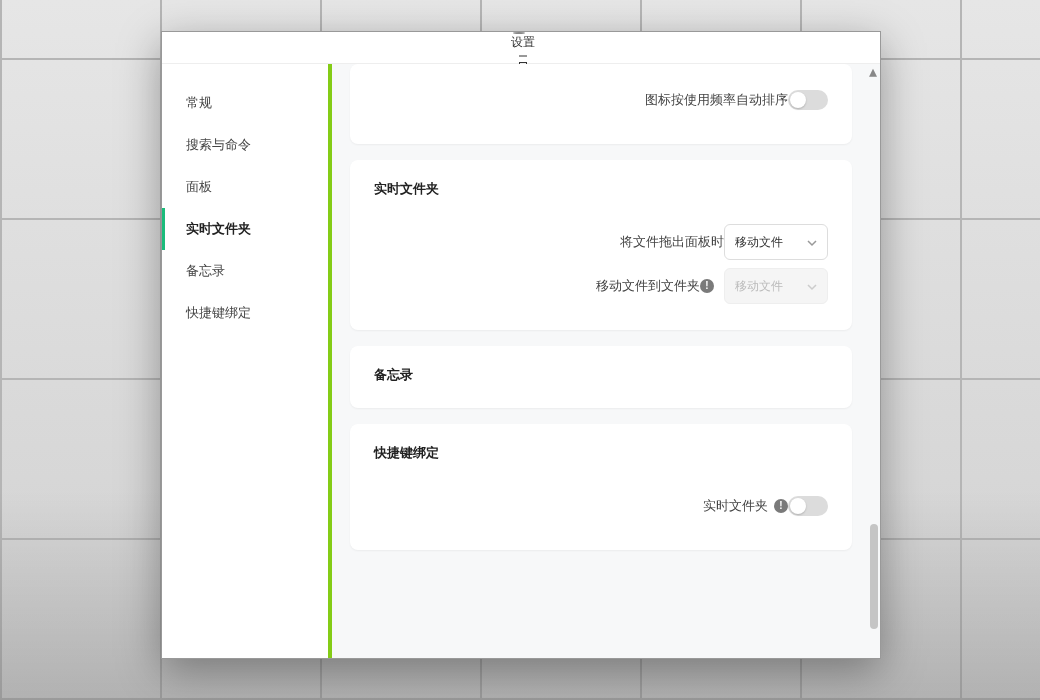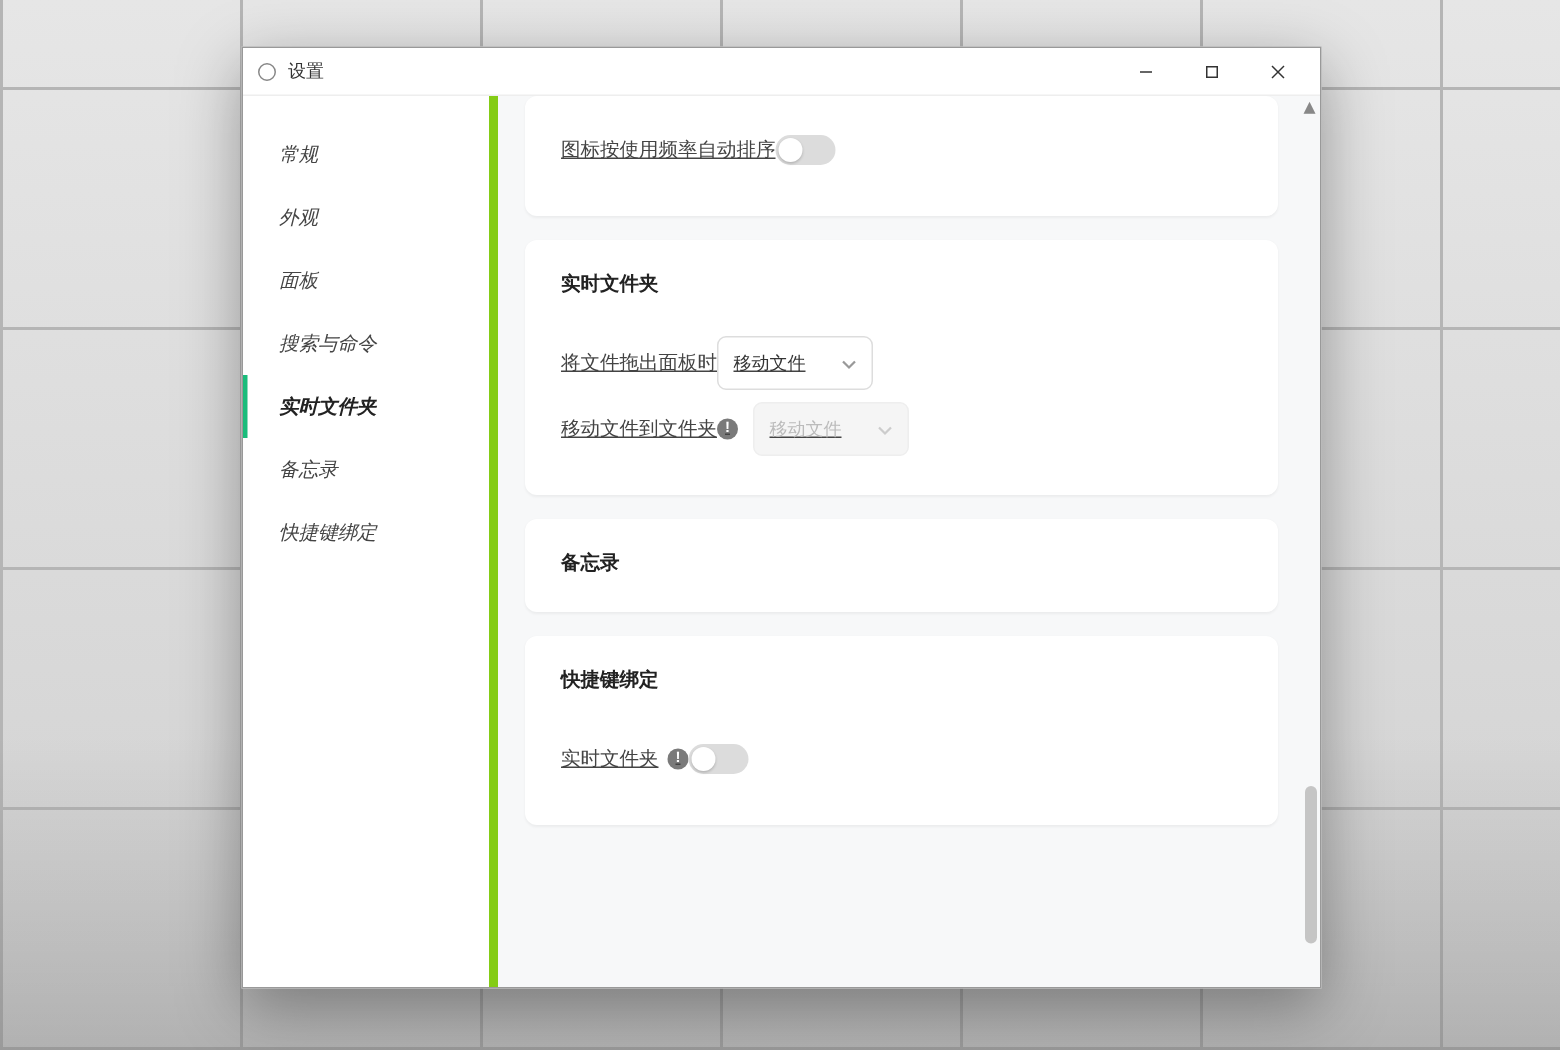"设置" .titlebar { flex-direction: none -> column }
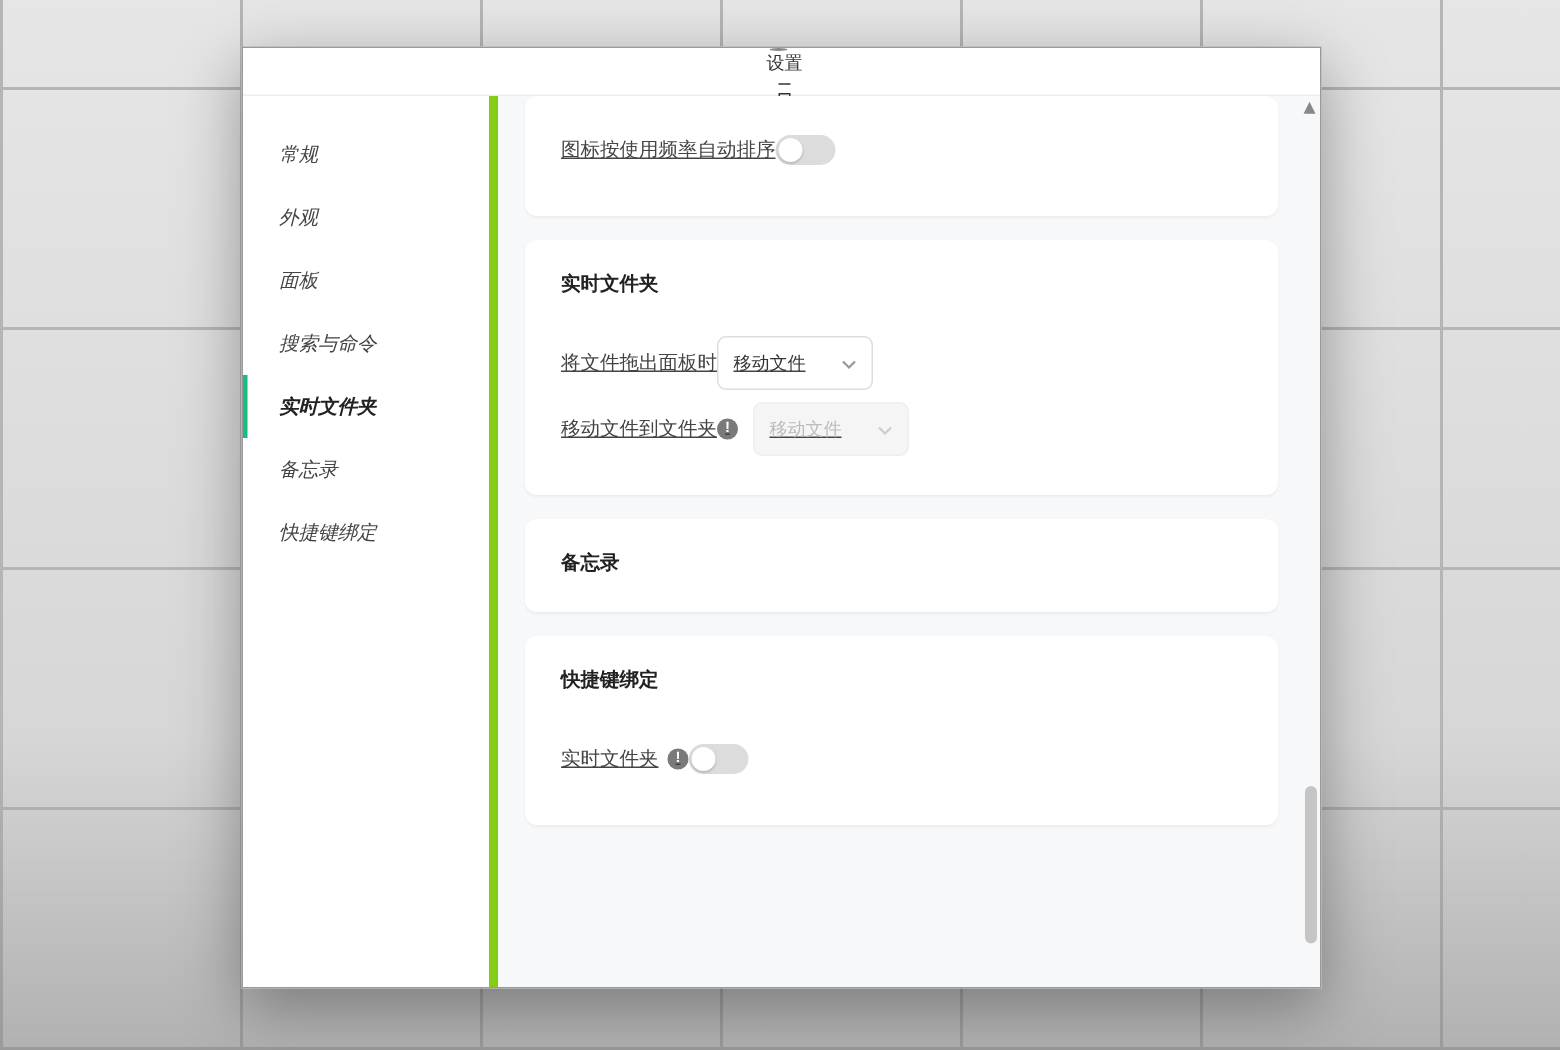"常规" .sidebar { border-right: 6px solid #84cc16 -> 4px solid #84cc16; font-style: italic -> none }
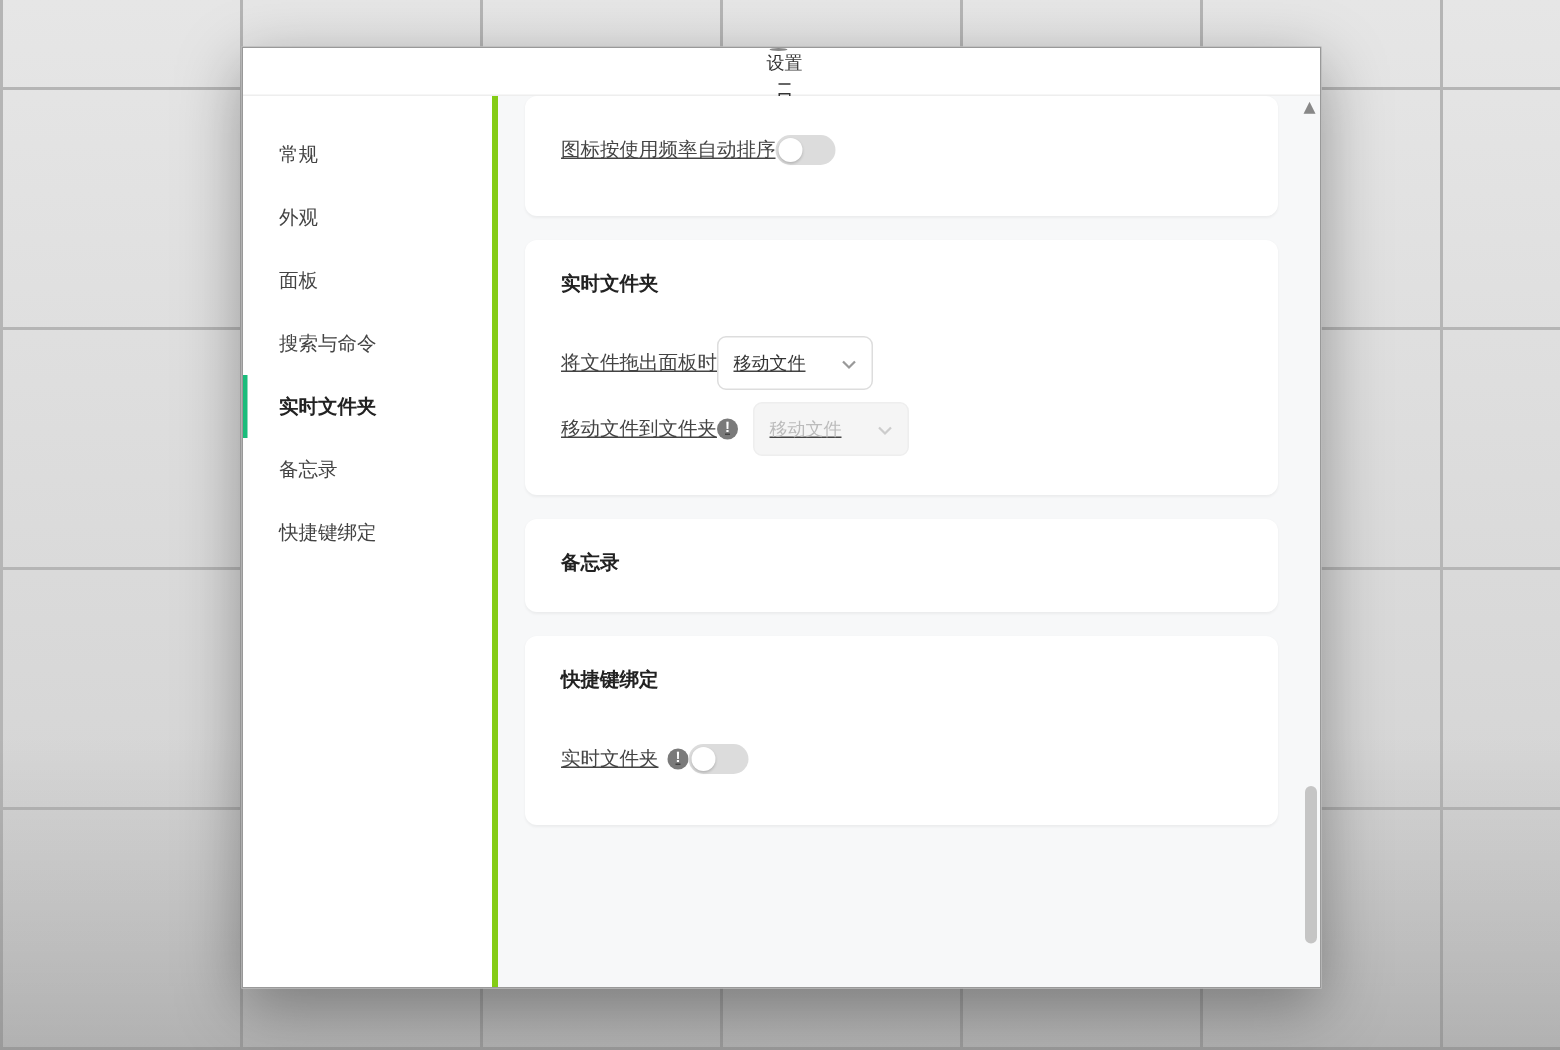"图标按使用频率自动排序" .row { justify-content: flex-start -> flex-end; text-decoration: underline -> none }
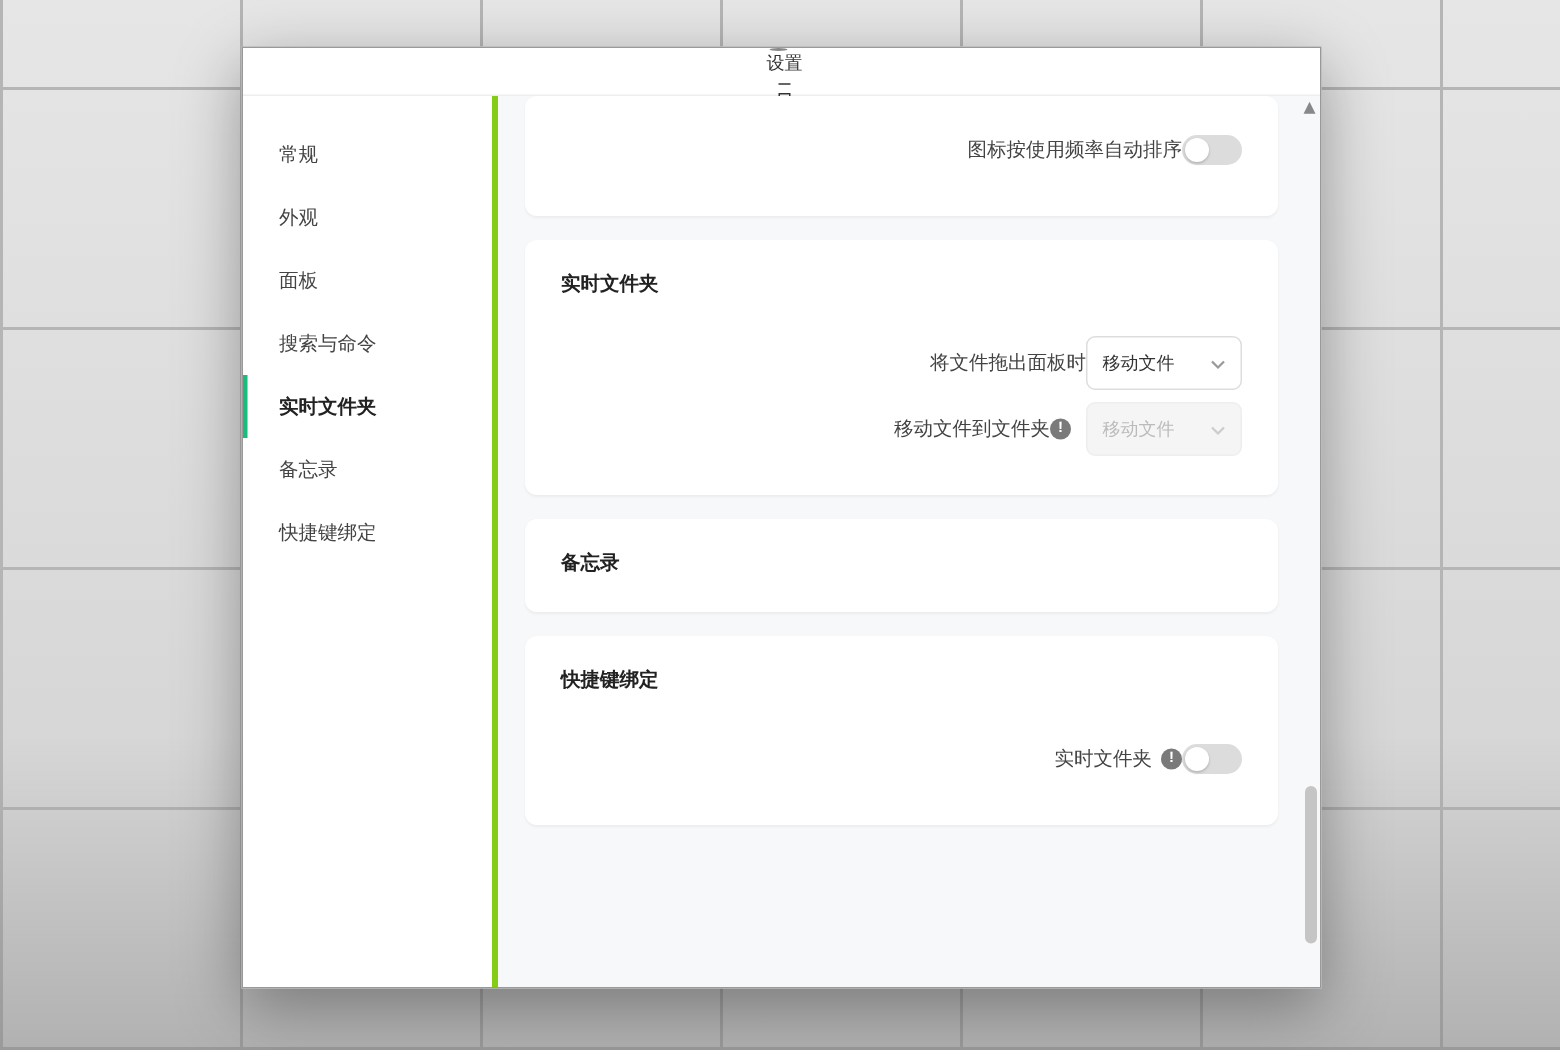"外观" div.sidebar-item { html: <div> <span>外观</span> </div> -> none }
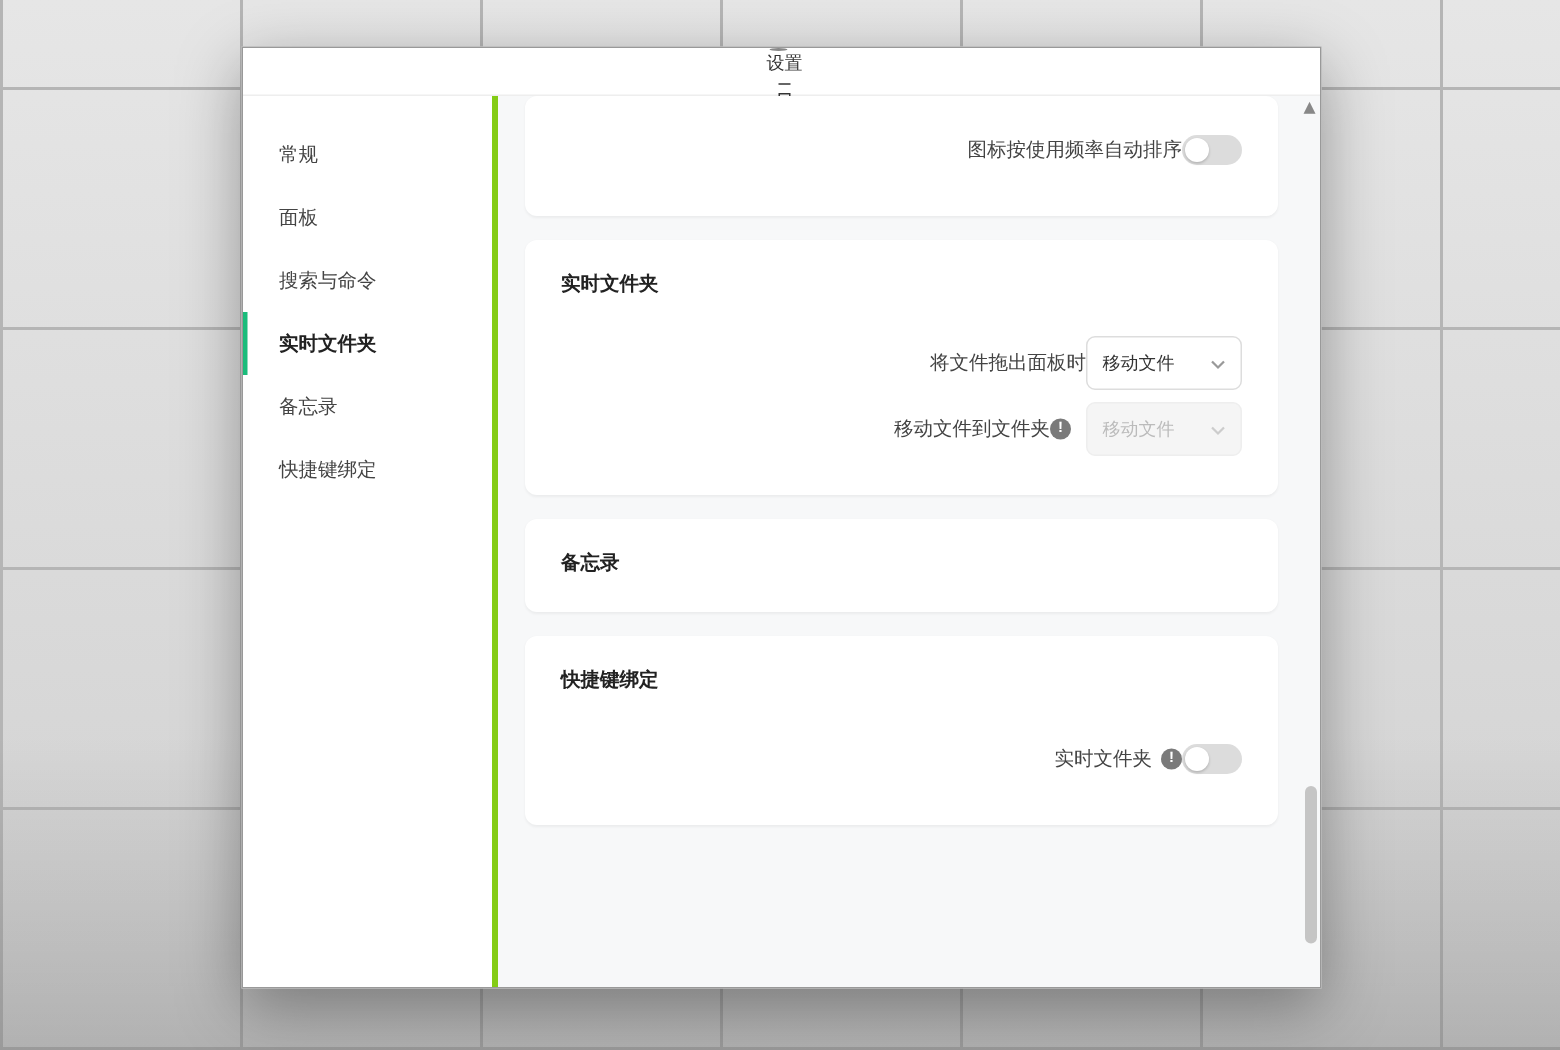"面板" div.sidebar-item { order: before "搜索与命令" -> after "搜索与命令" }
